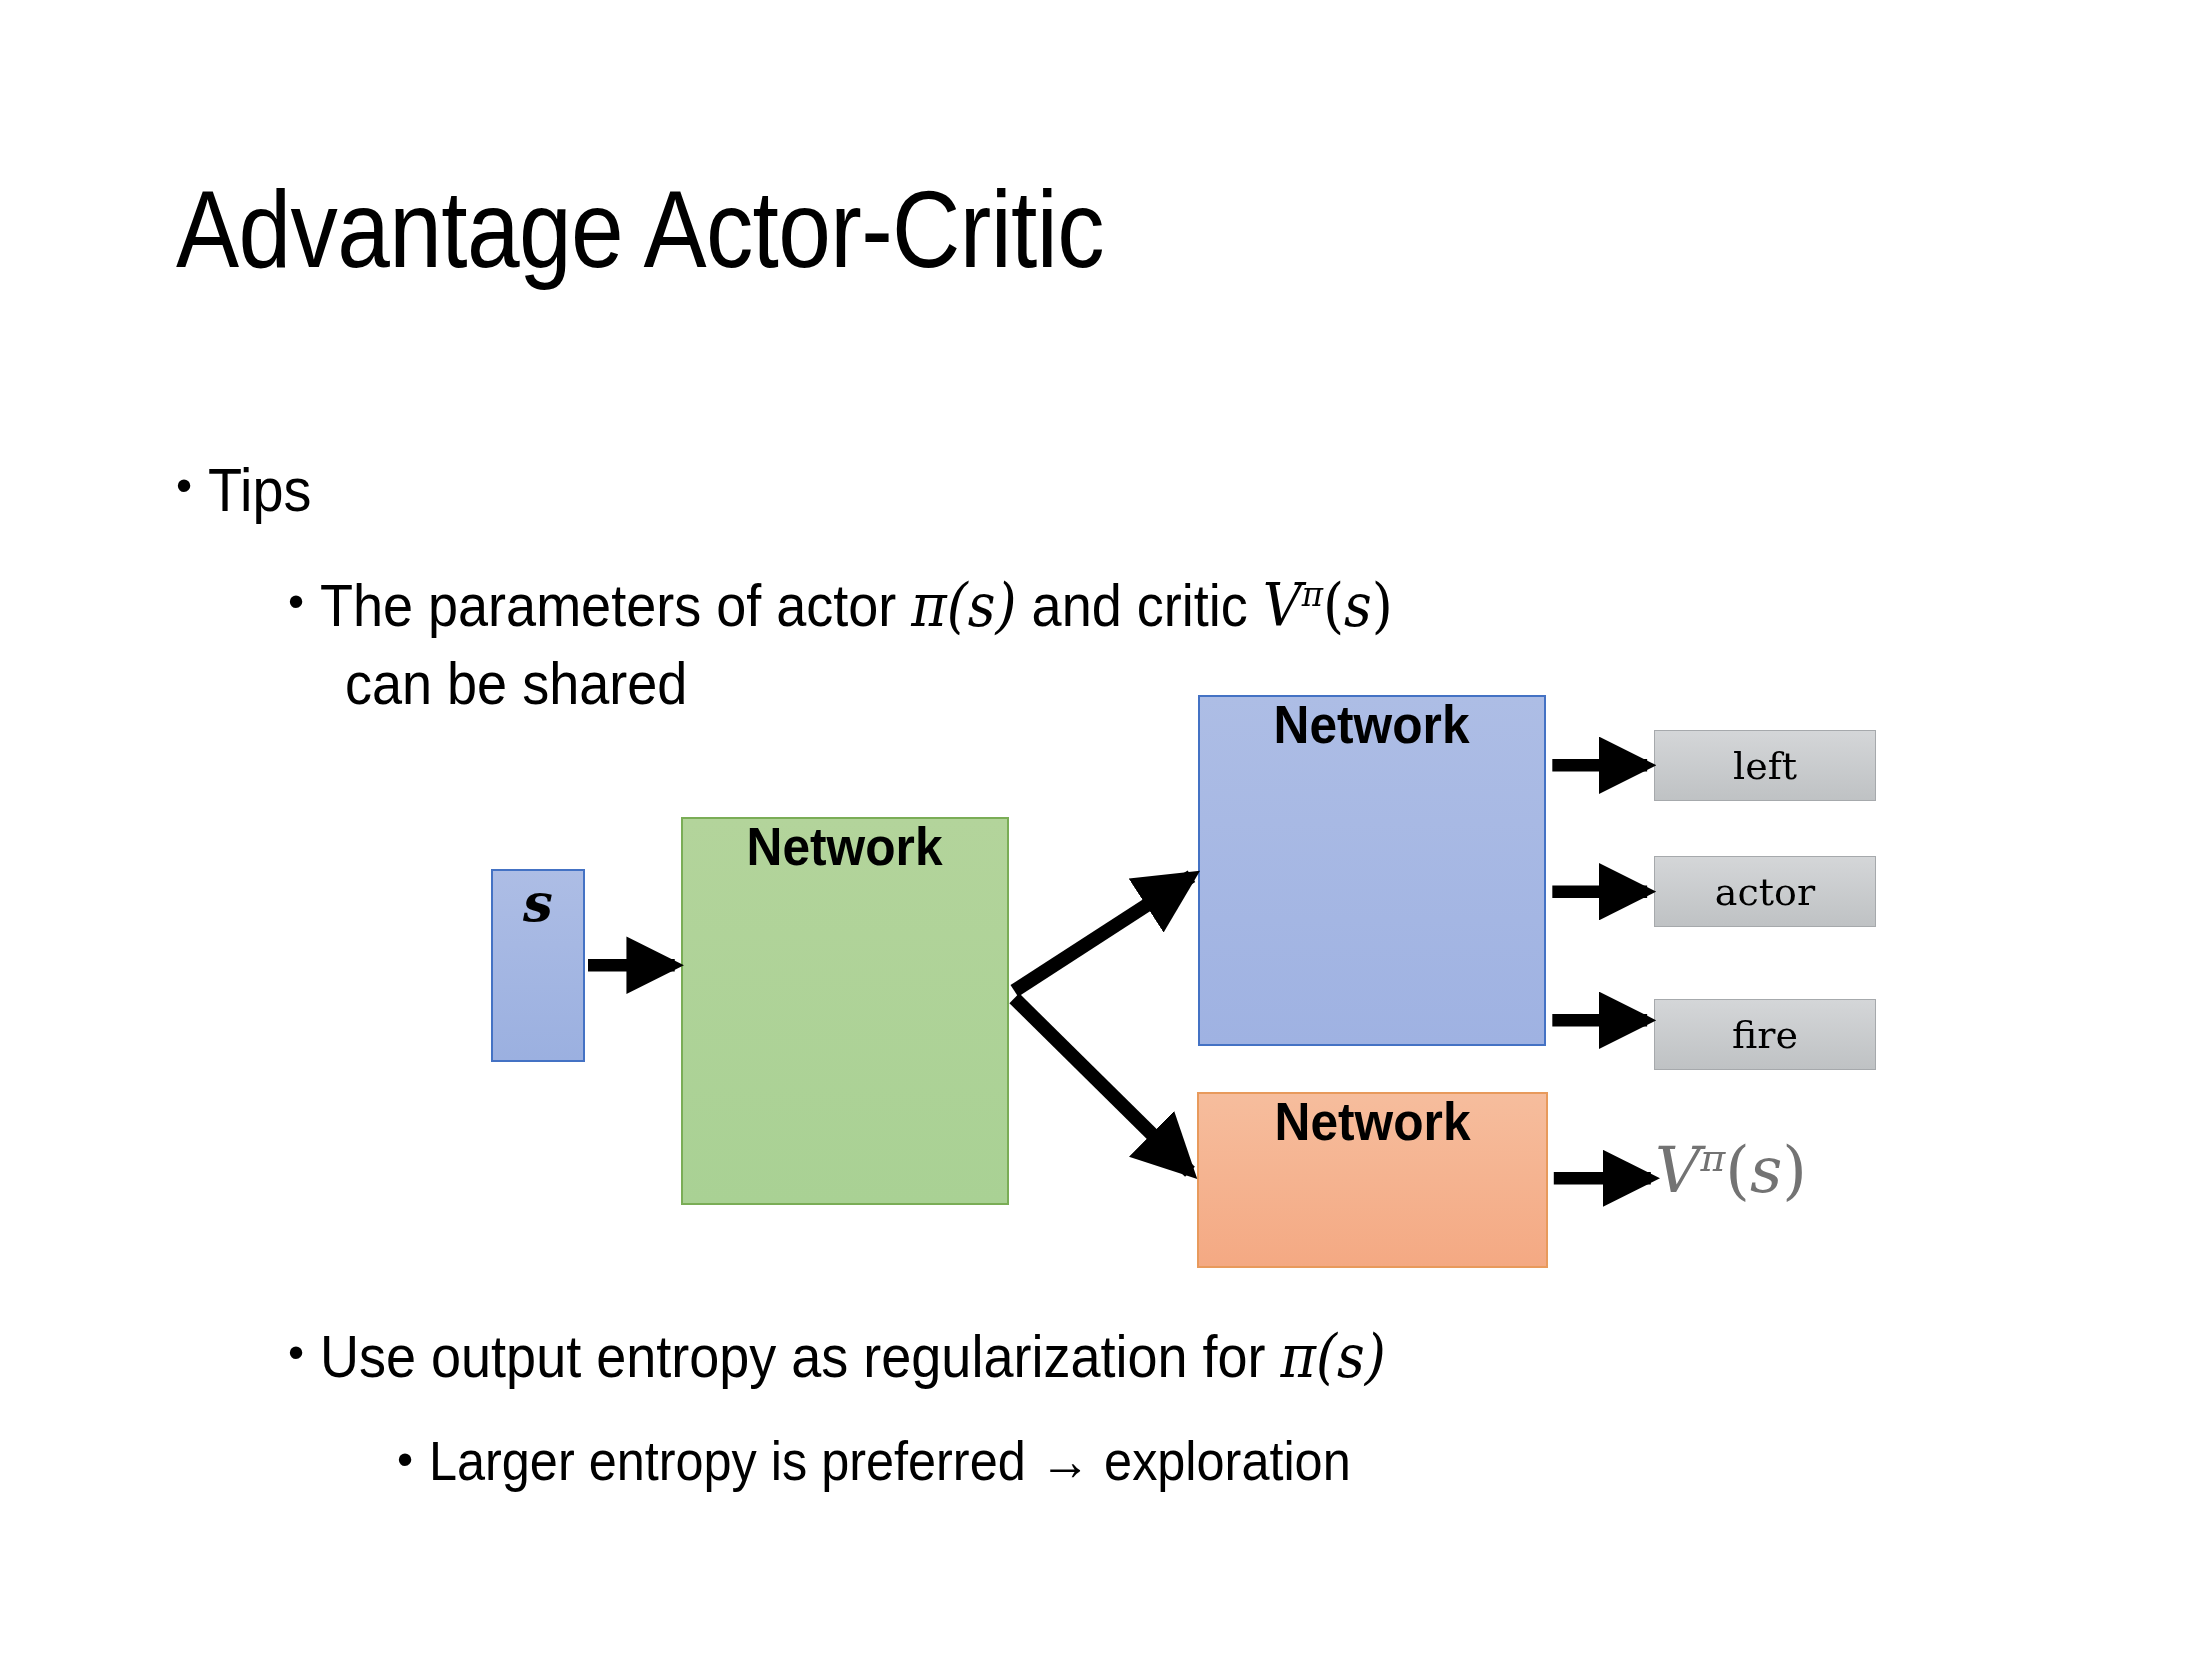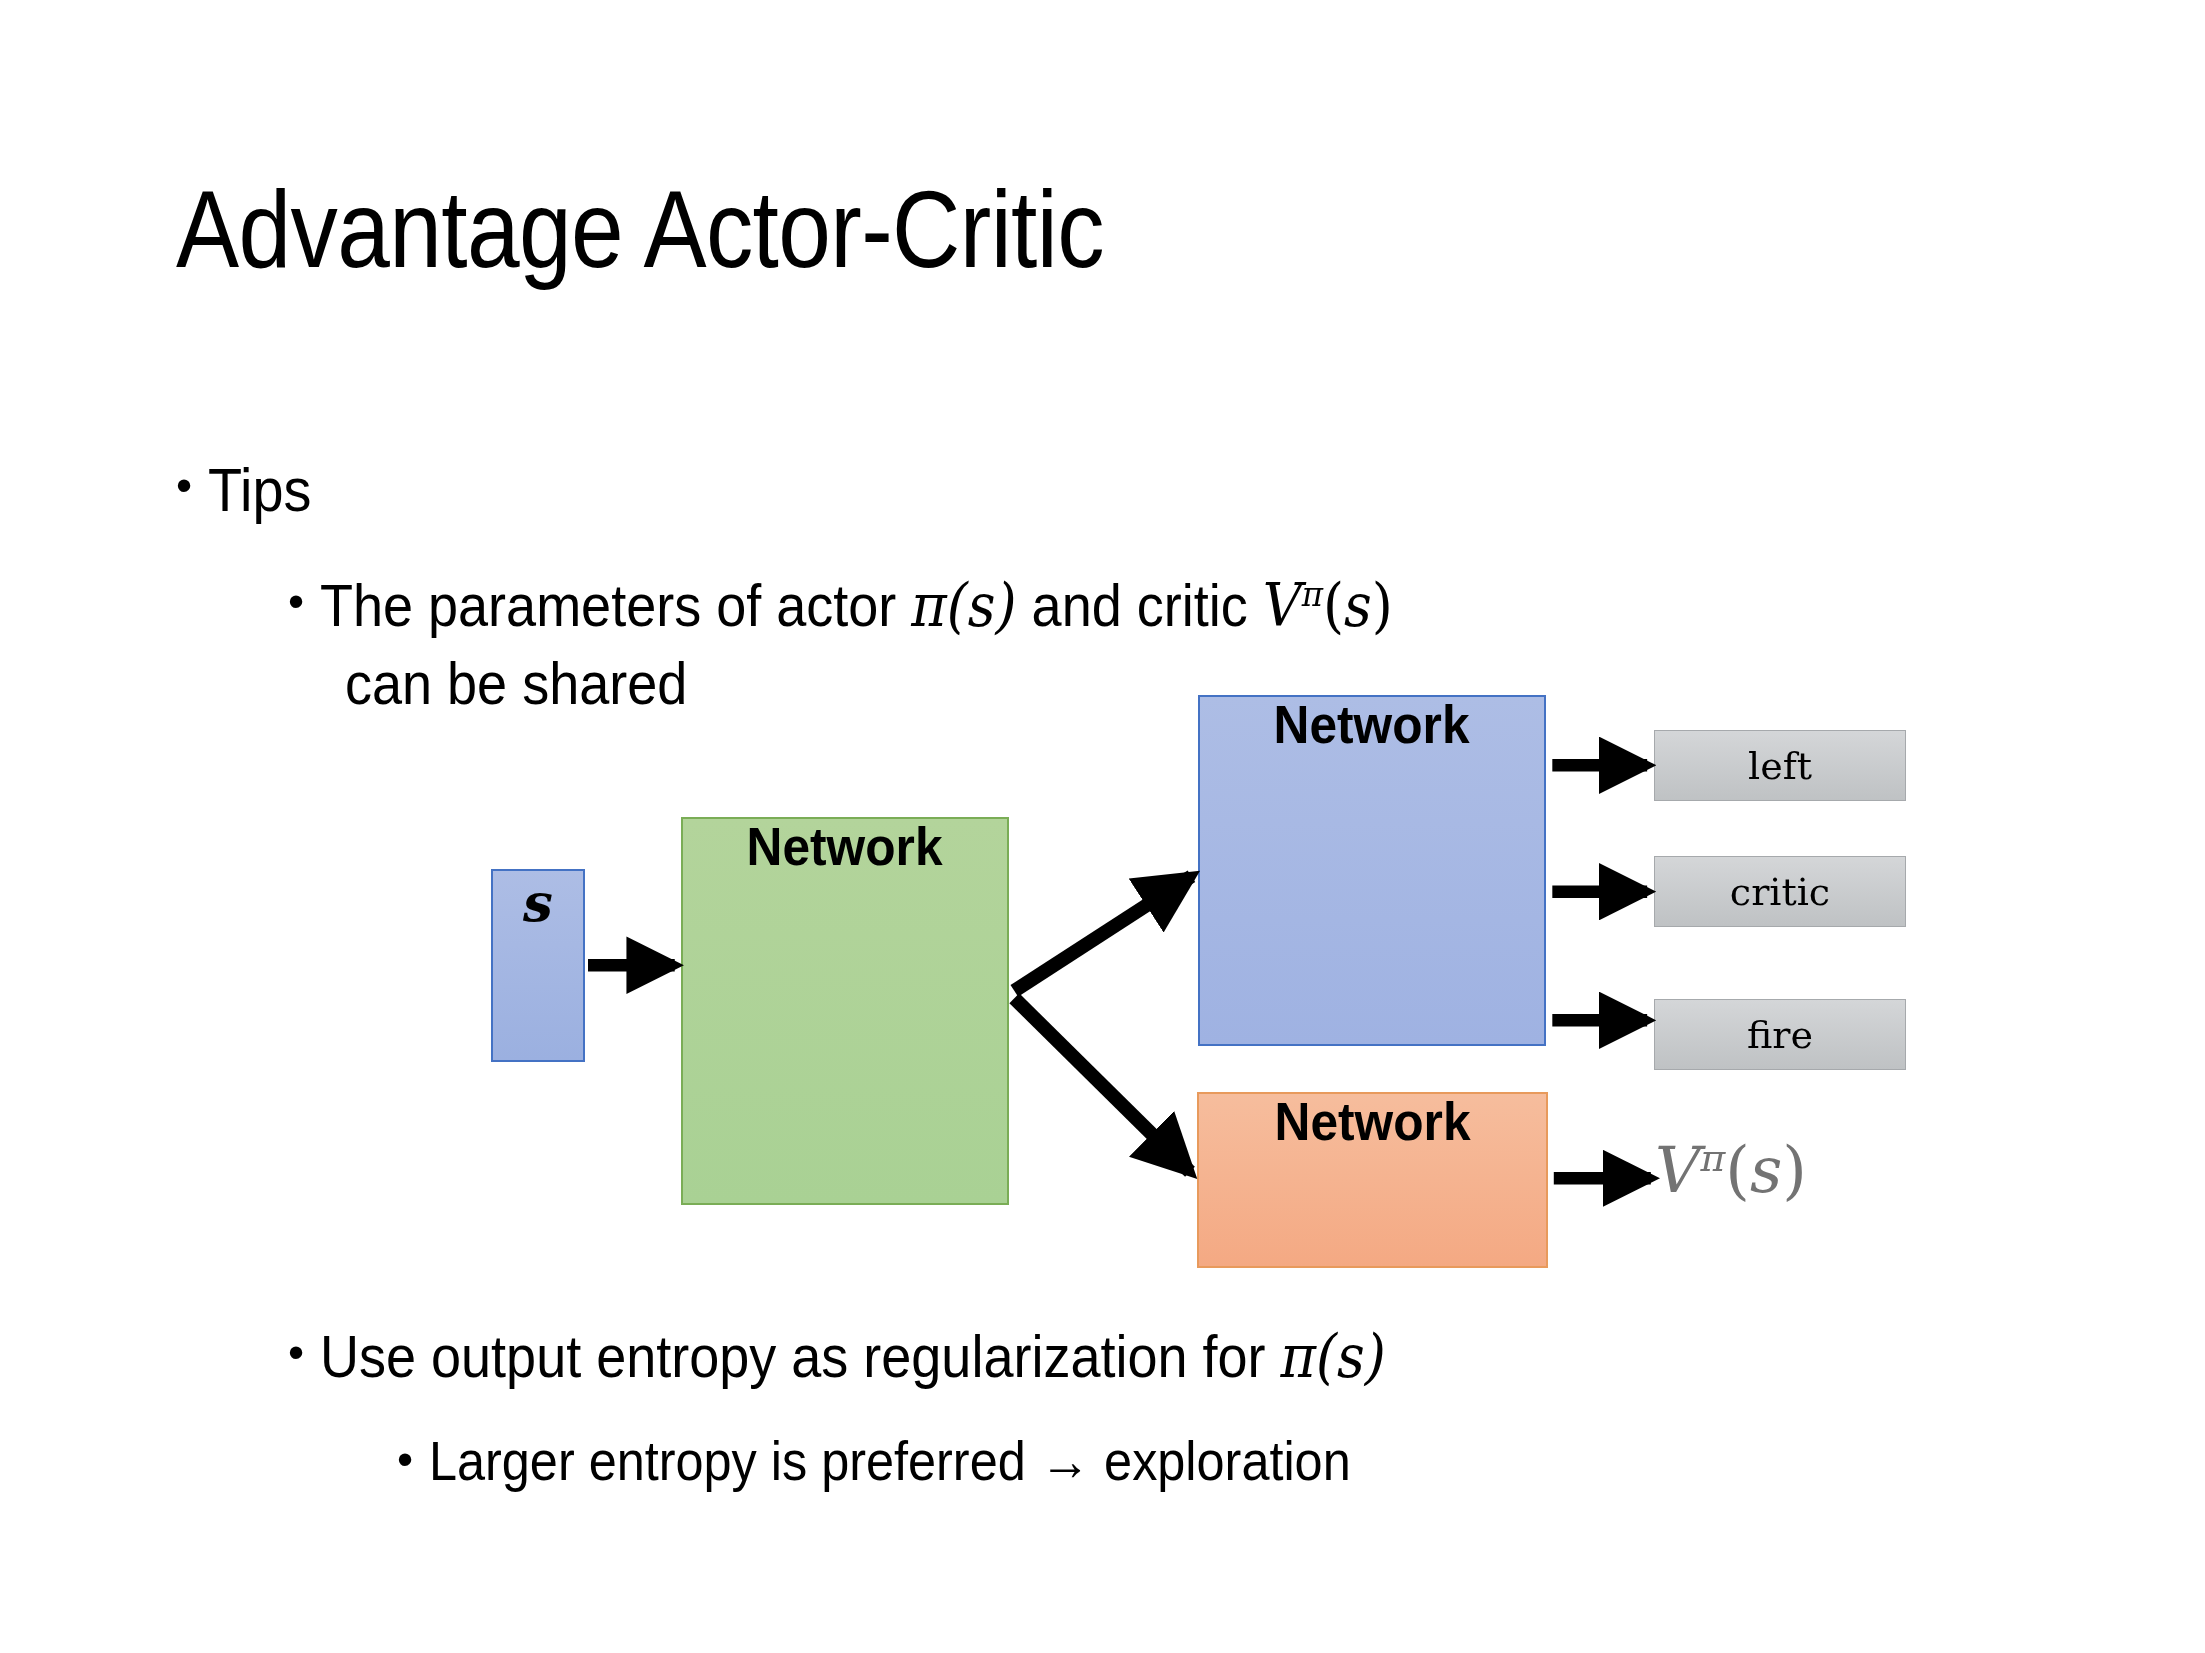"left" .box-action { width: 252px -> 222px }
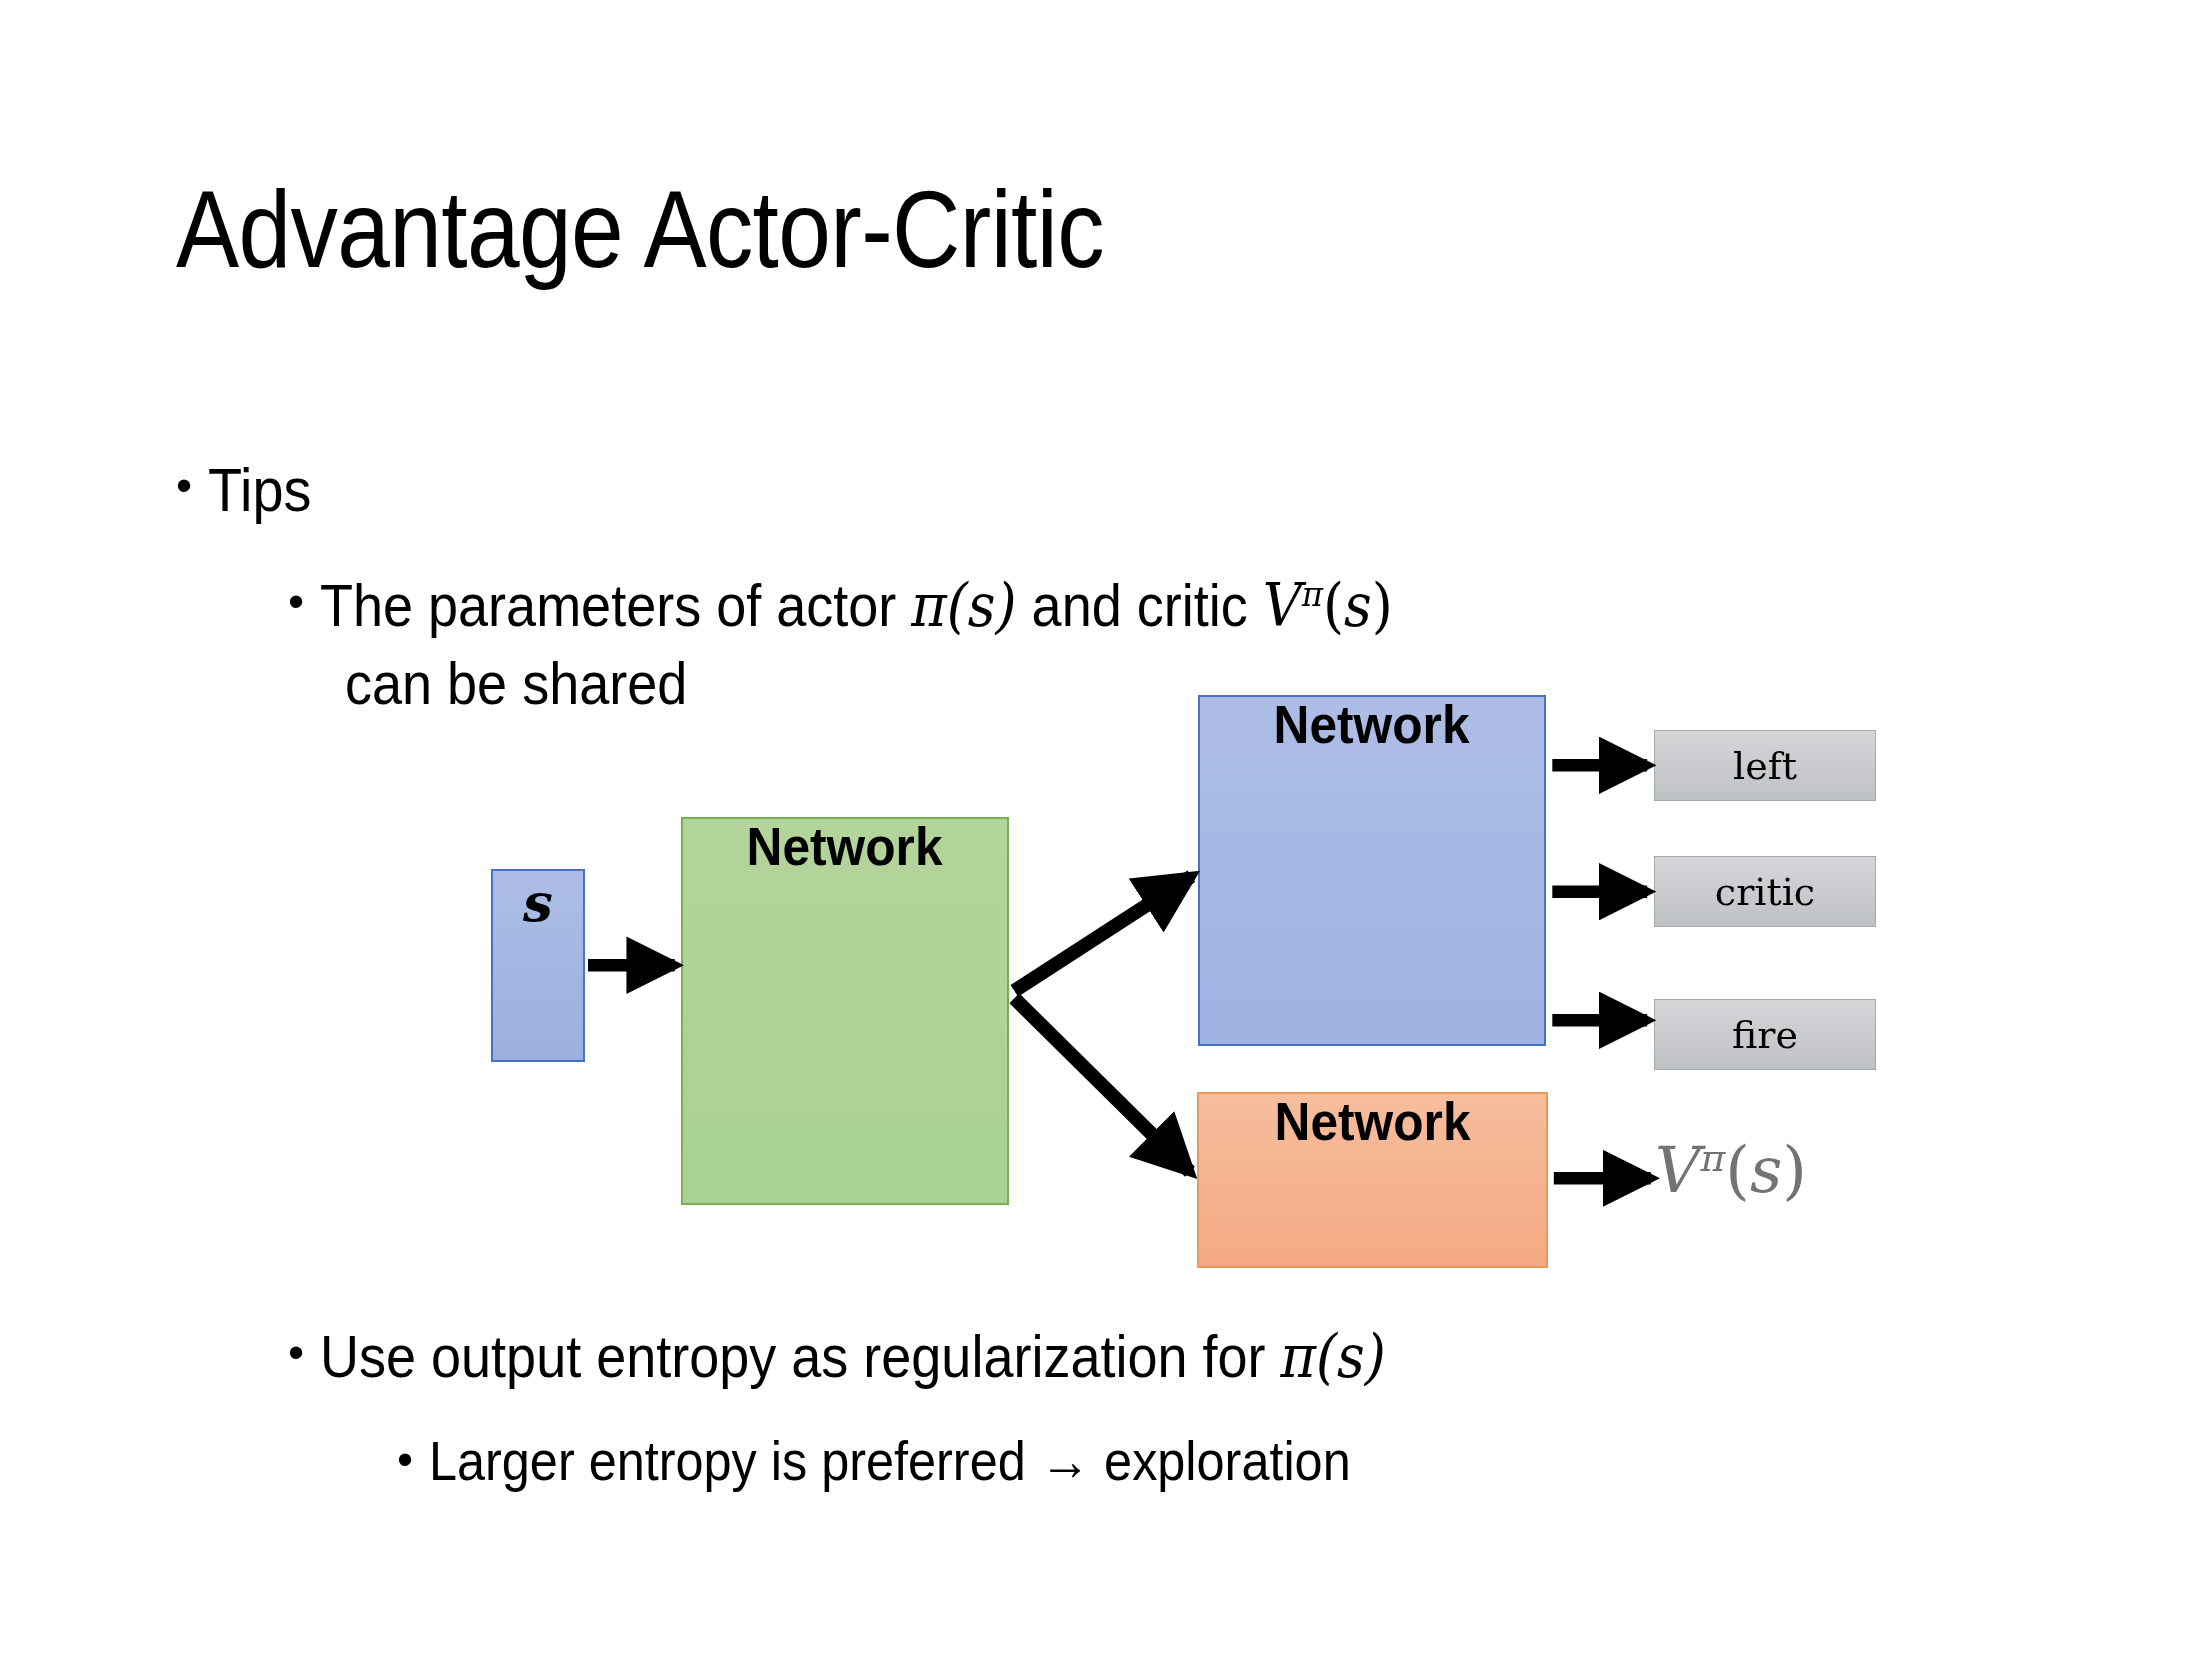"critic" span { text: critic -> actor }
